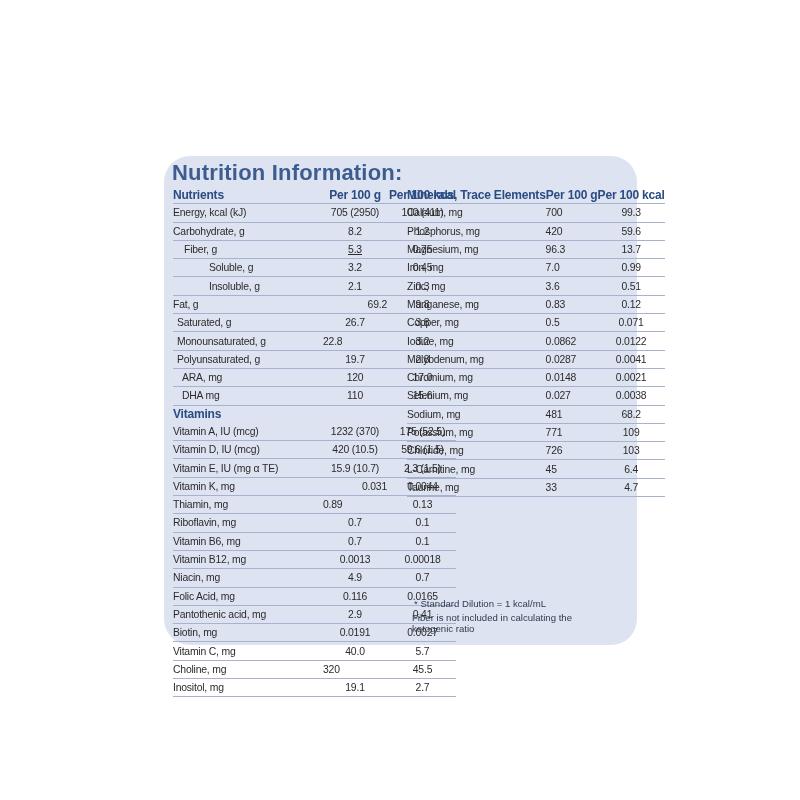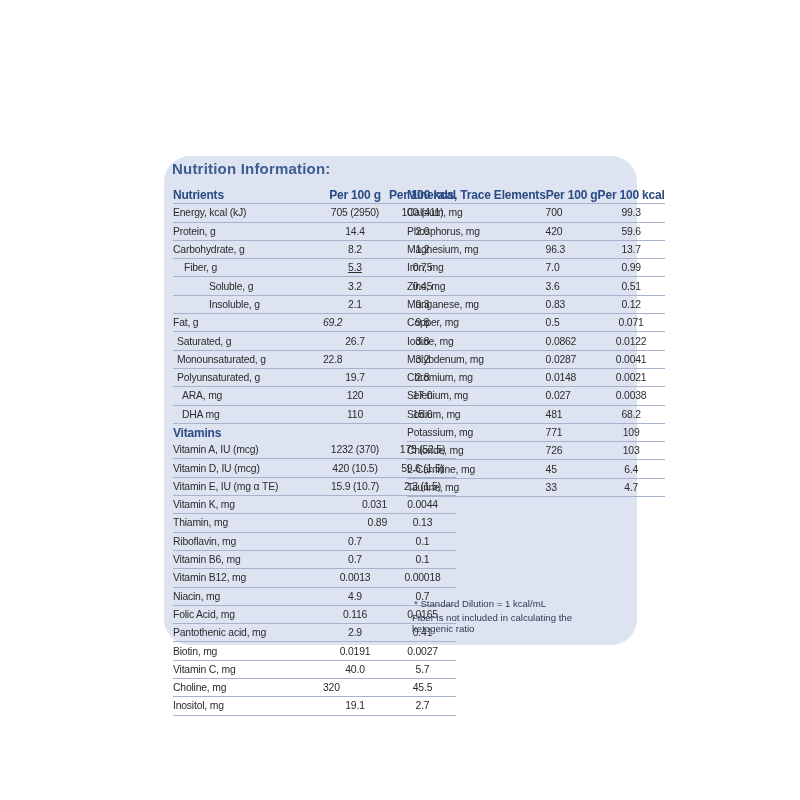"Nutrition Information:" .title { font-size: 15px -> 22px }
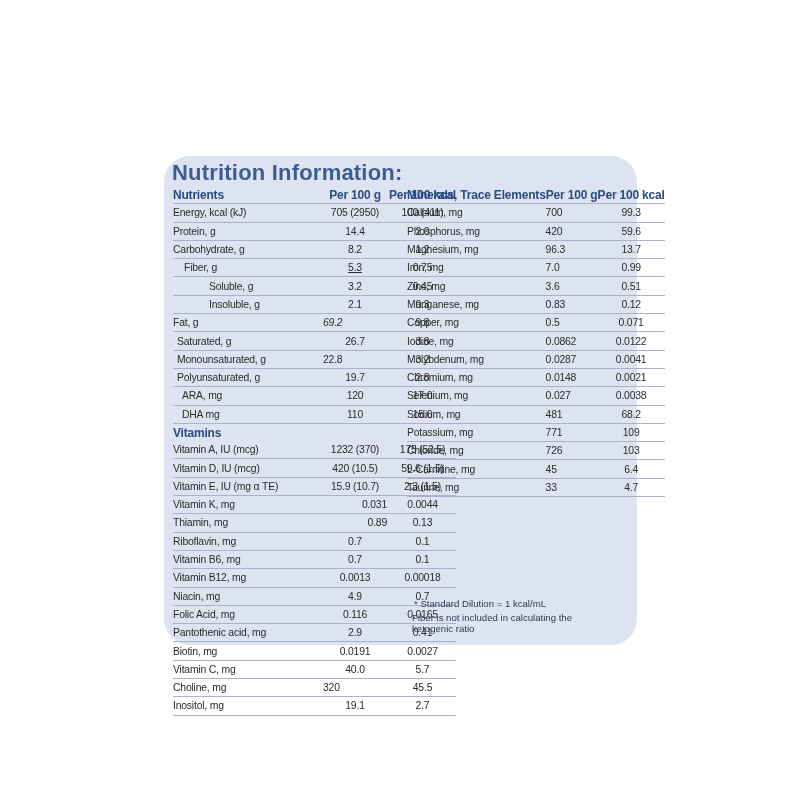"Protein, g" tr.row { html: <tr> <td>Protein, g</td> <td>14.4</td> <td>2.0</td> </tr> -> none }
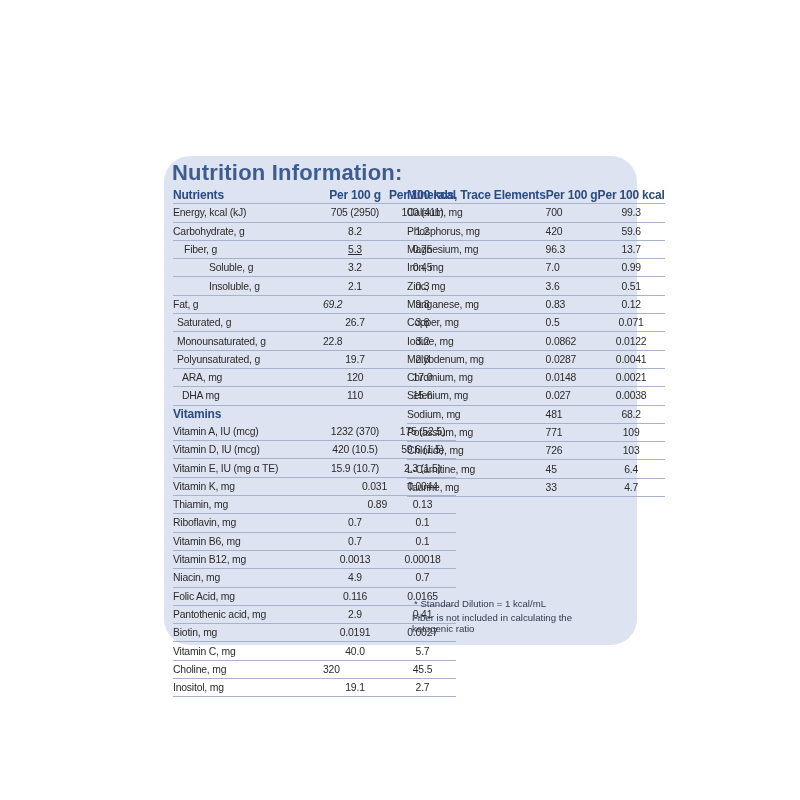"69.2" td.c-g-l { font-style: italic -> none; text-align: left -> right }
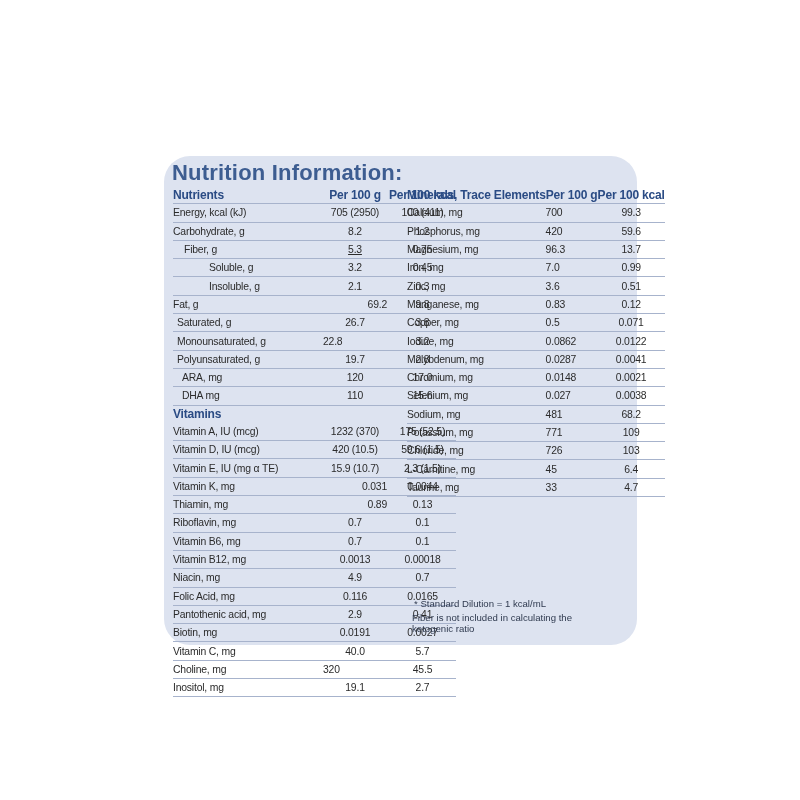"0.89" td.c-g-l { text-align: right -> left }
